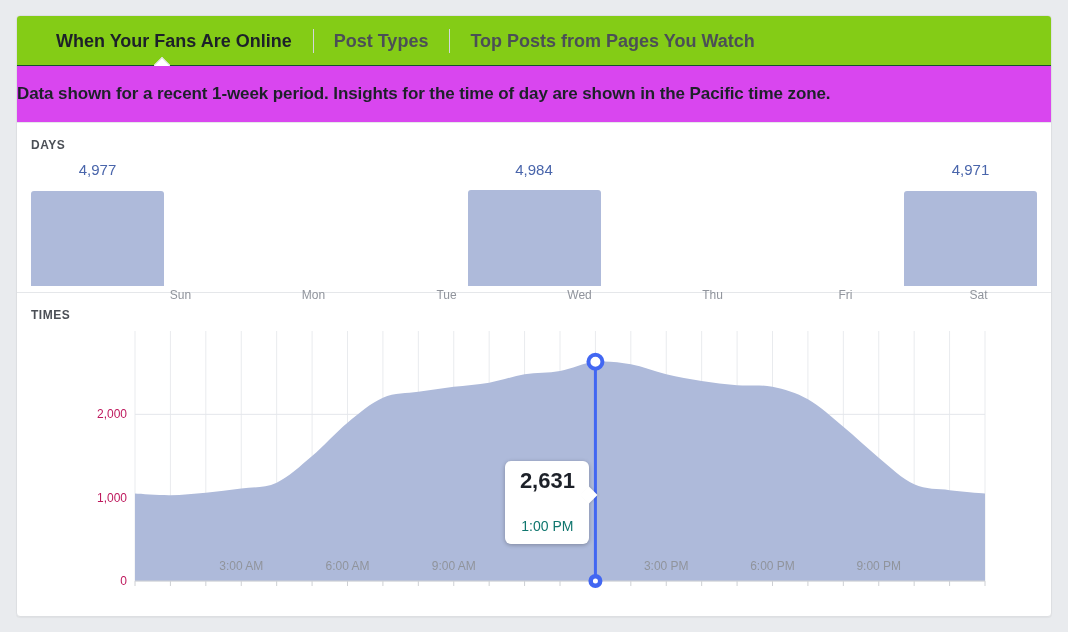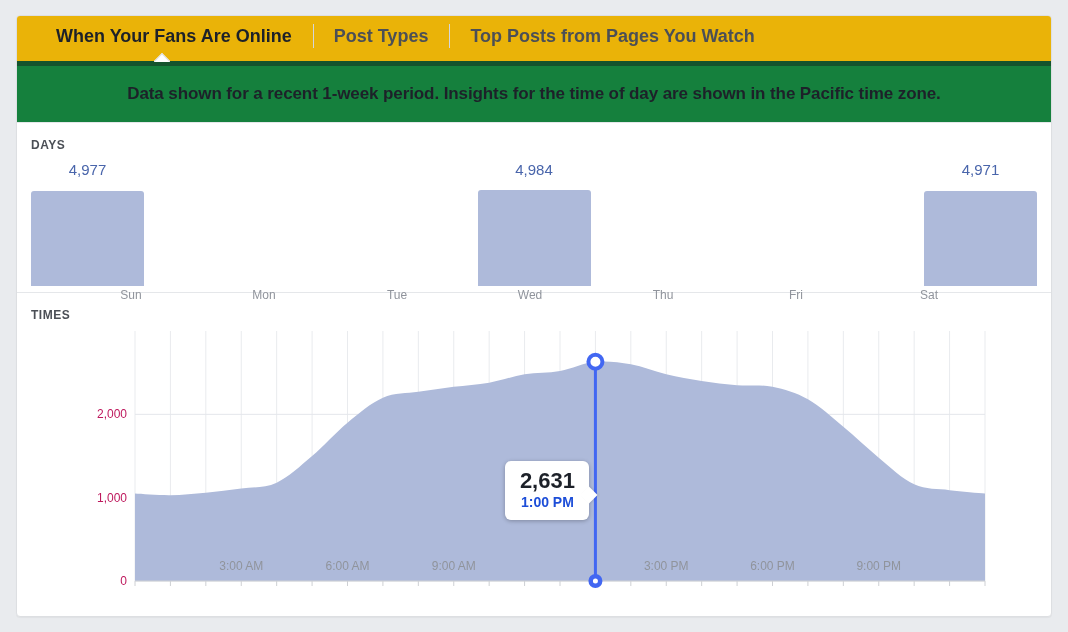"When Your Fans Are Online" .tabbar { align-items: flex-end -> flex-start; background: #eab308 -> #84cc16; border-bottom: 5px solid #14532d -> 1px solid #14532d }
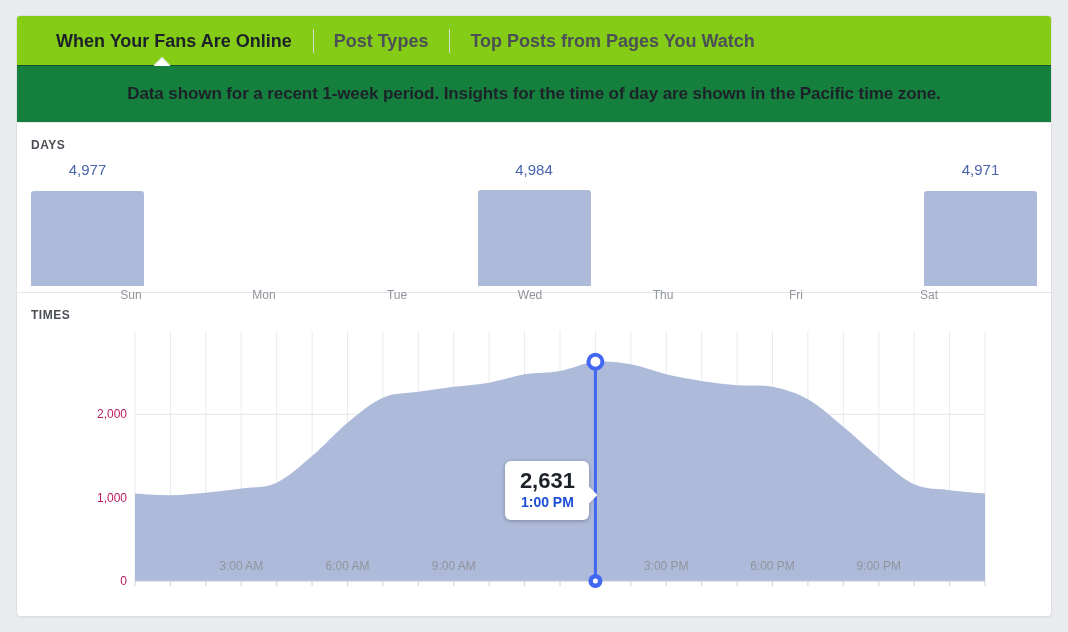"Data shown for a recent" .subtitle-row { background: #15803d -> #d946ef; justify-content: center -> flex-start }
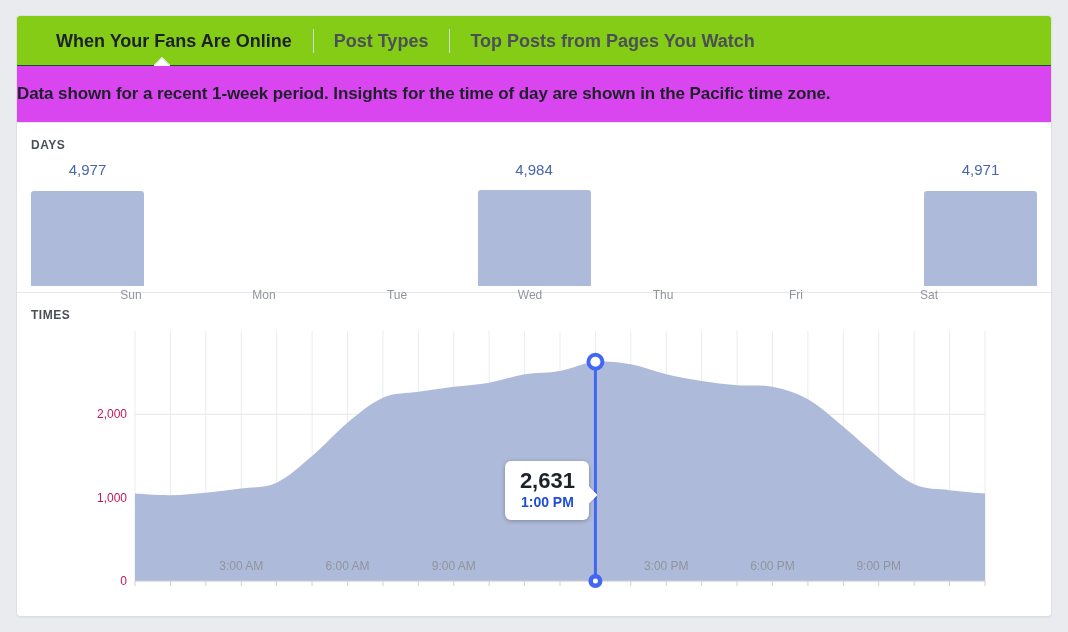"4,977" .day-col { width: 113px -> 133px }
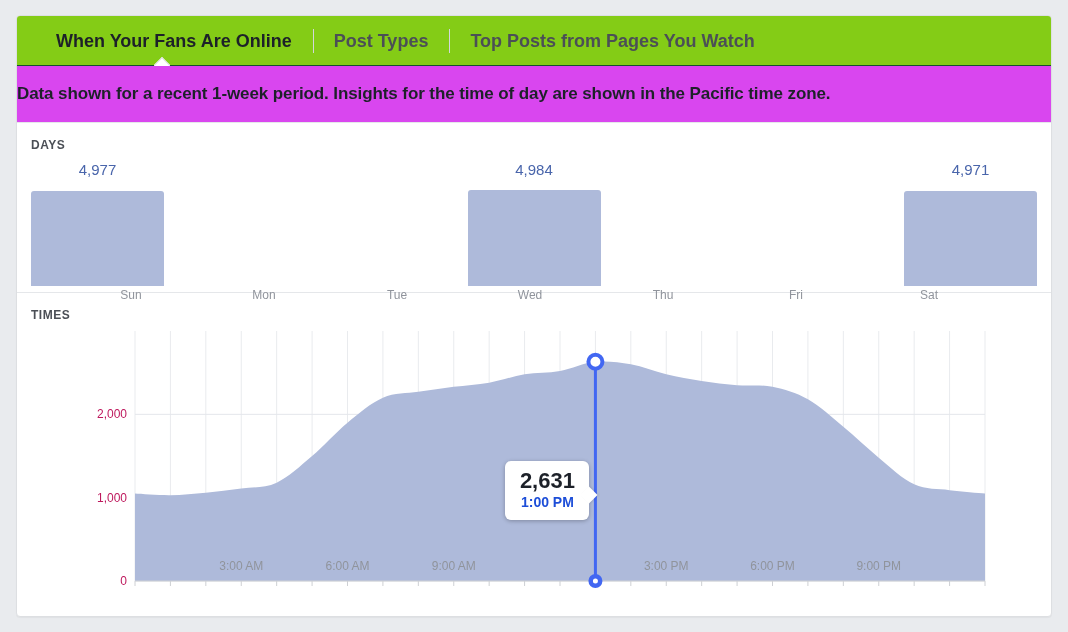"Sun" .day-names { justify-content: center -> flex-end; right: 22px -> 6px }
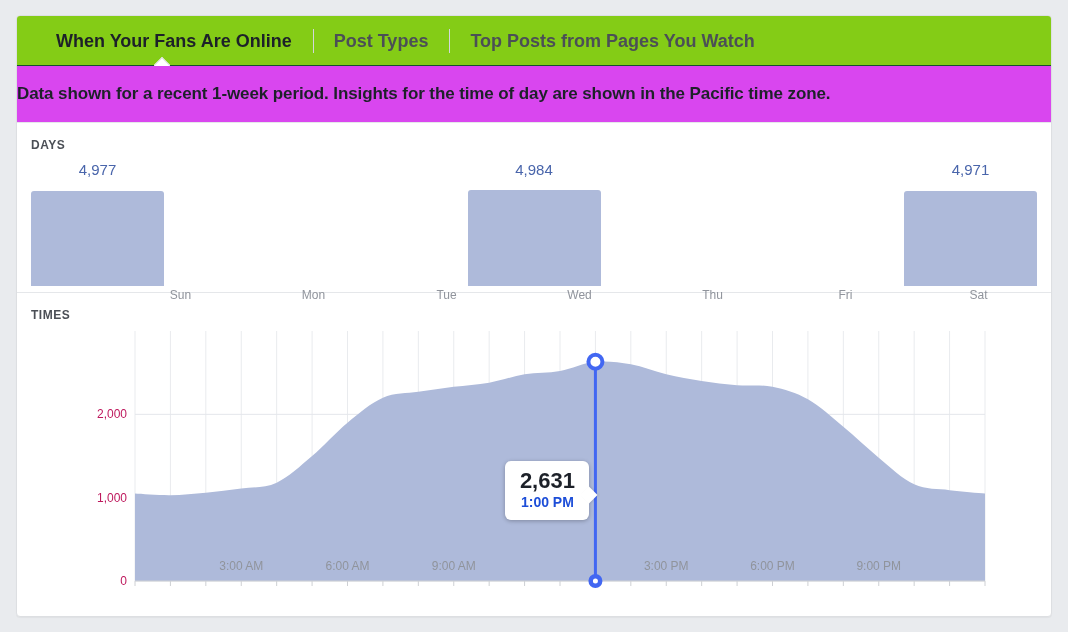"1:00 PM" .tooltip-time { color: #1d4ed8 -> #0f766e; font-weight: bold -> normal; margin-top: none -> 24px }
